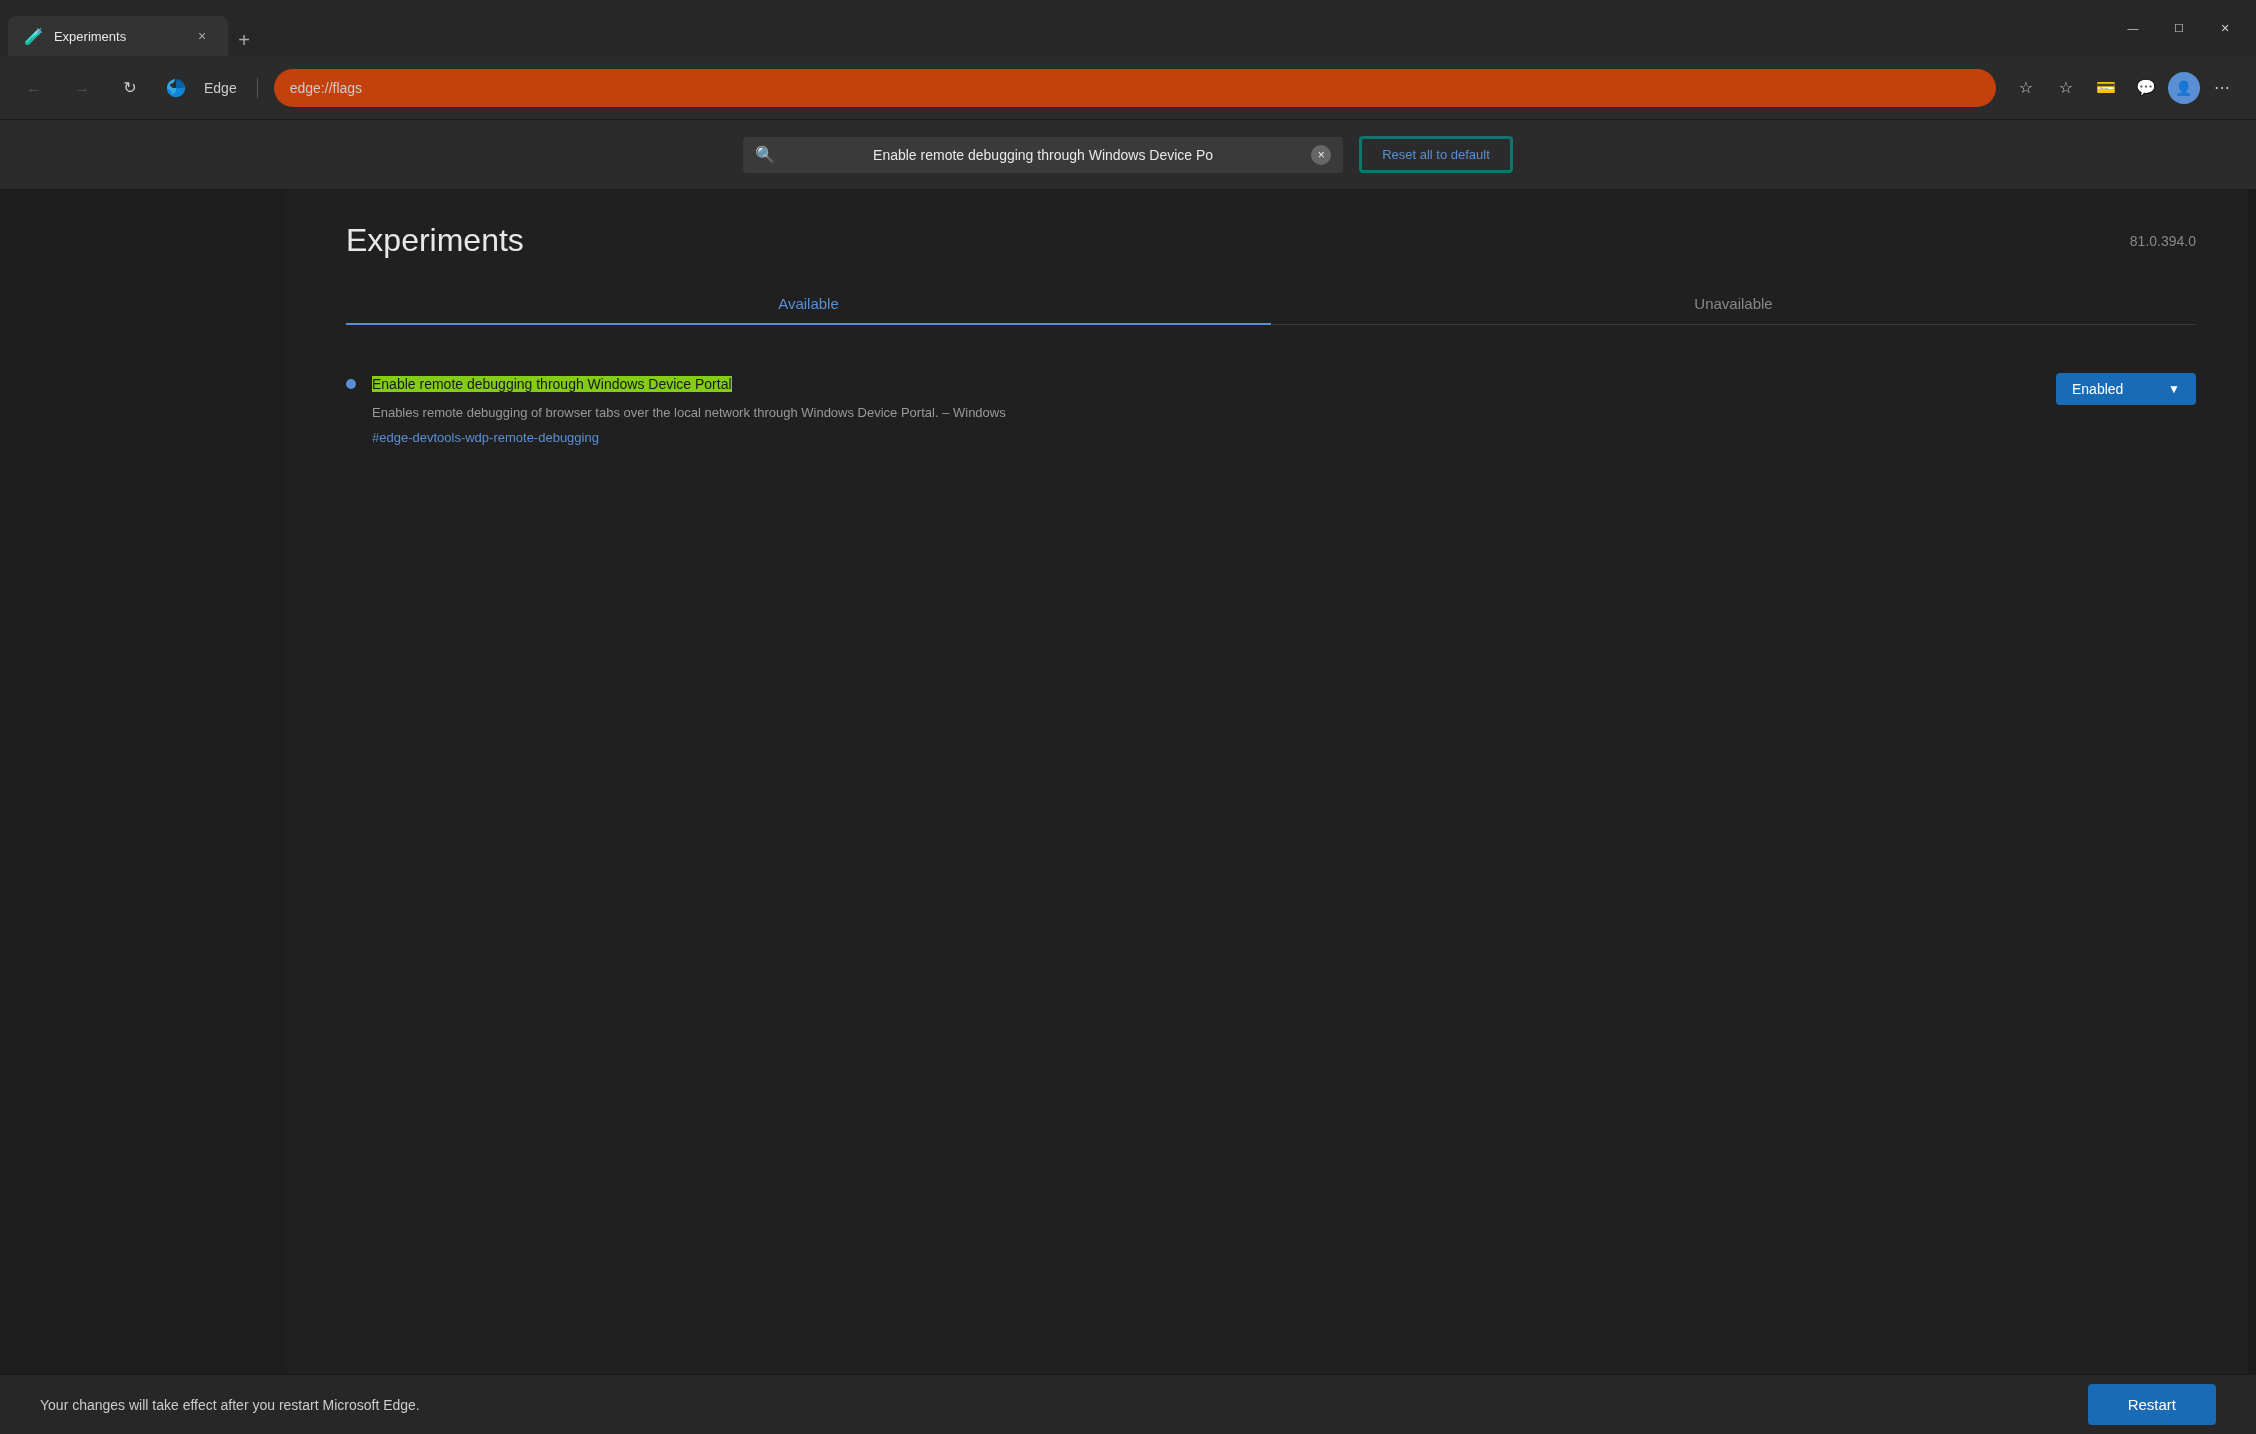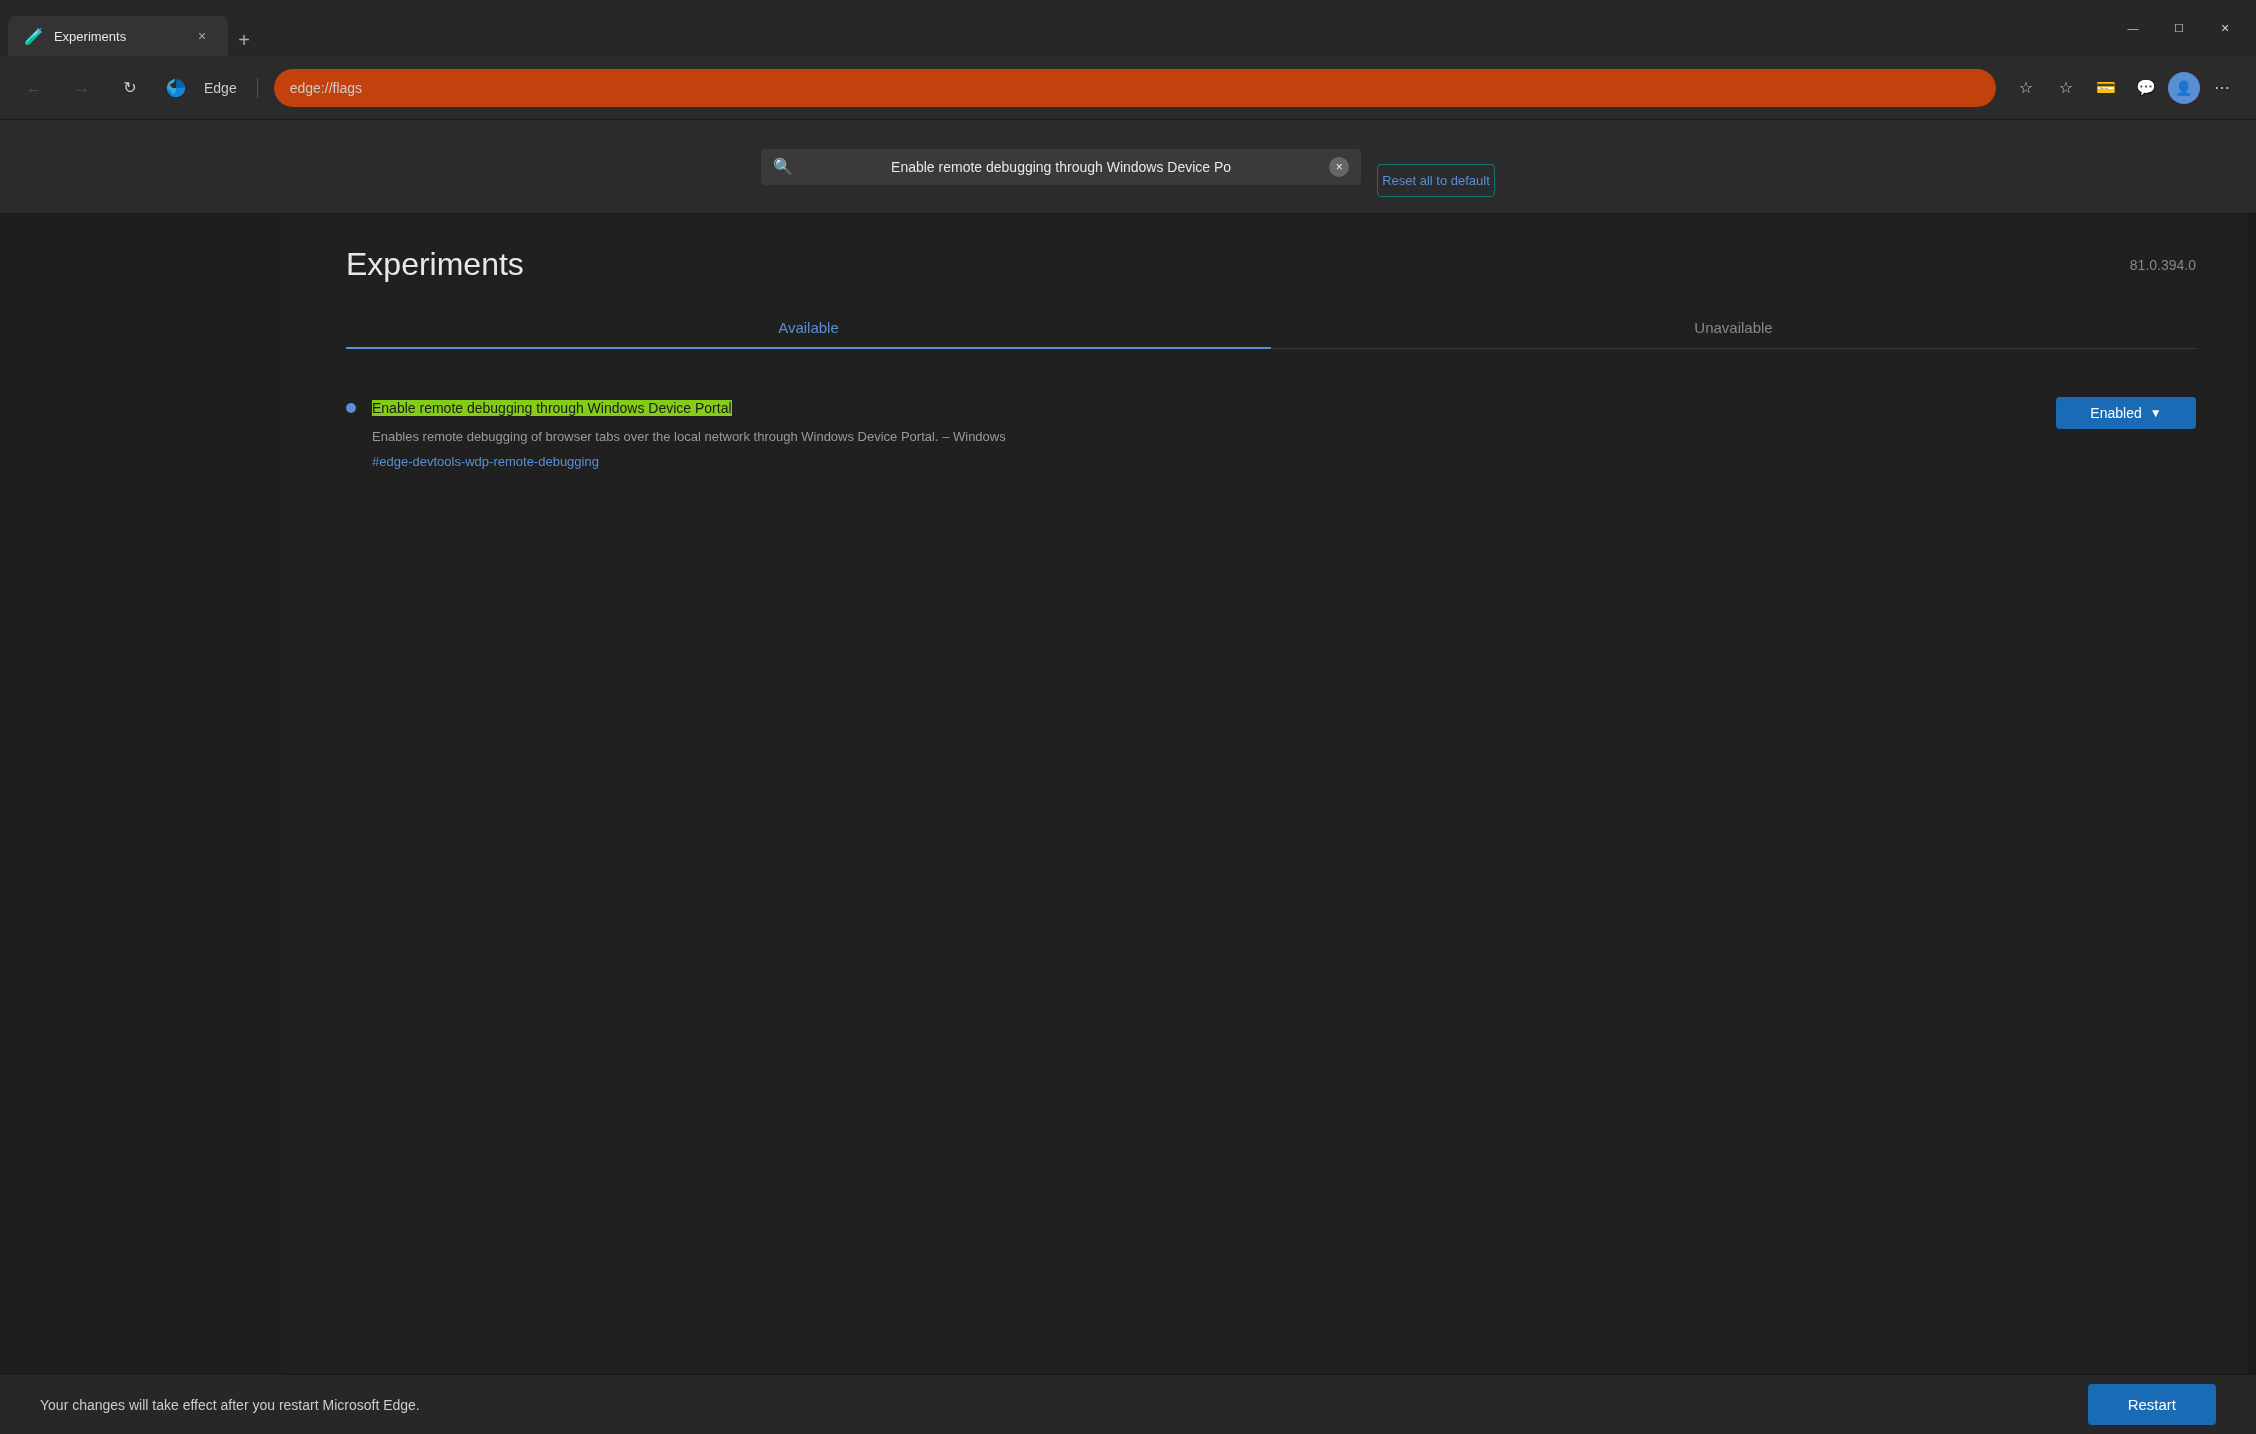"Reset all to default" .reset-btn { border: 1px solid #0f766e -> 3px solid #0f766e; margin-top: 28px -> none; padding: 8px 4px -> 8px 20px }
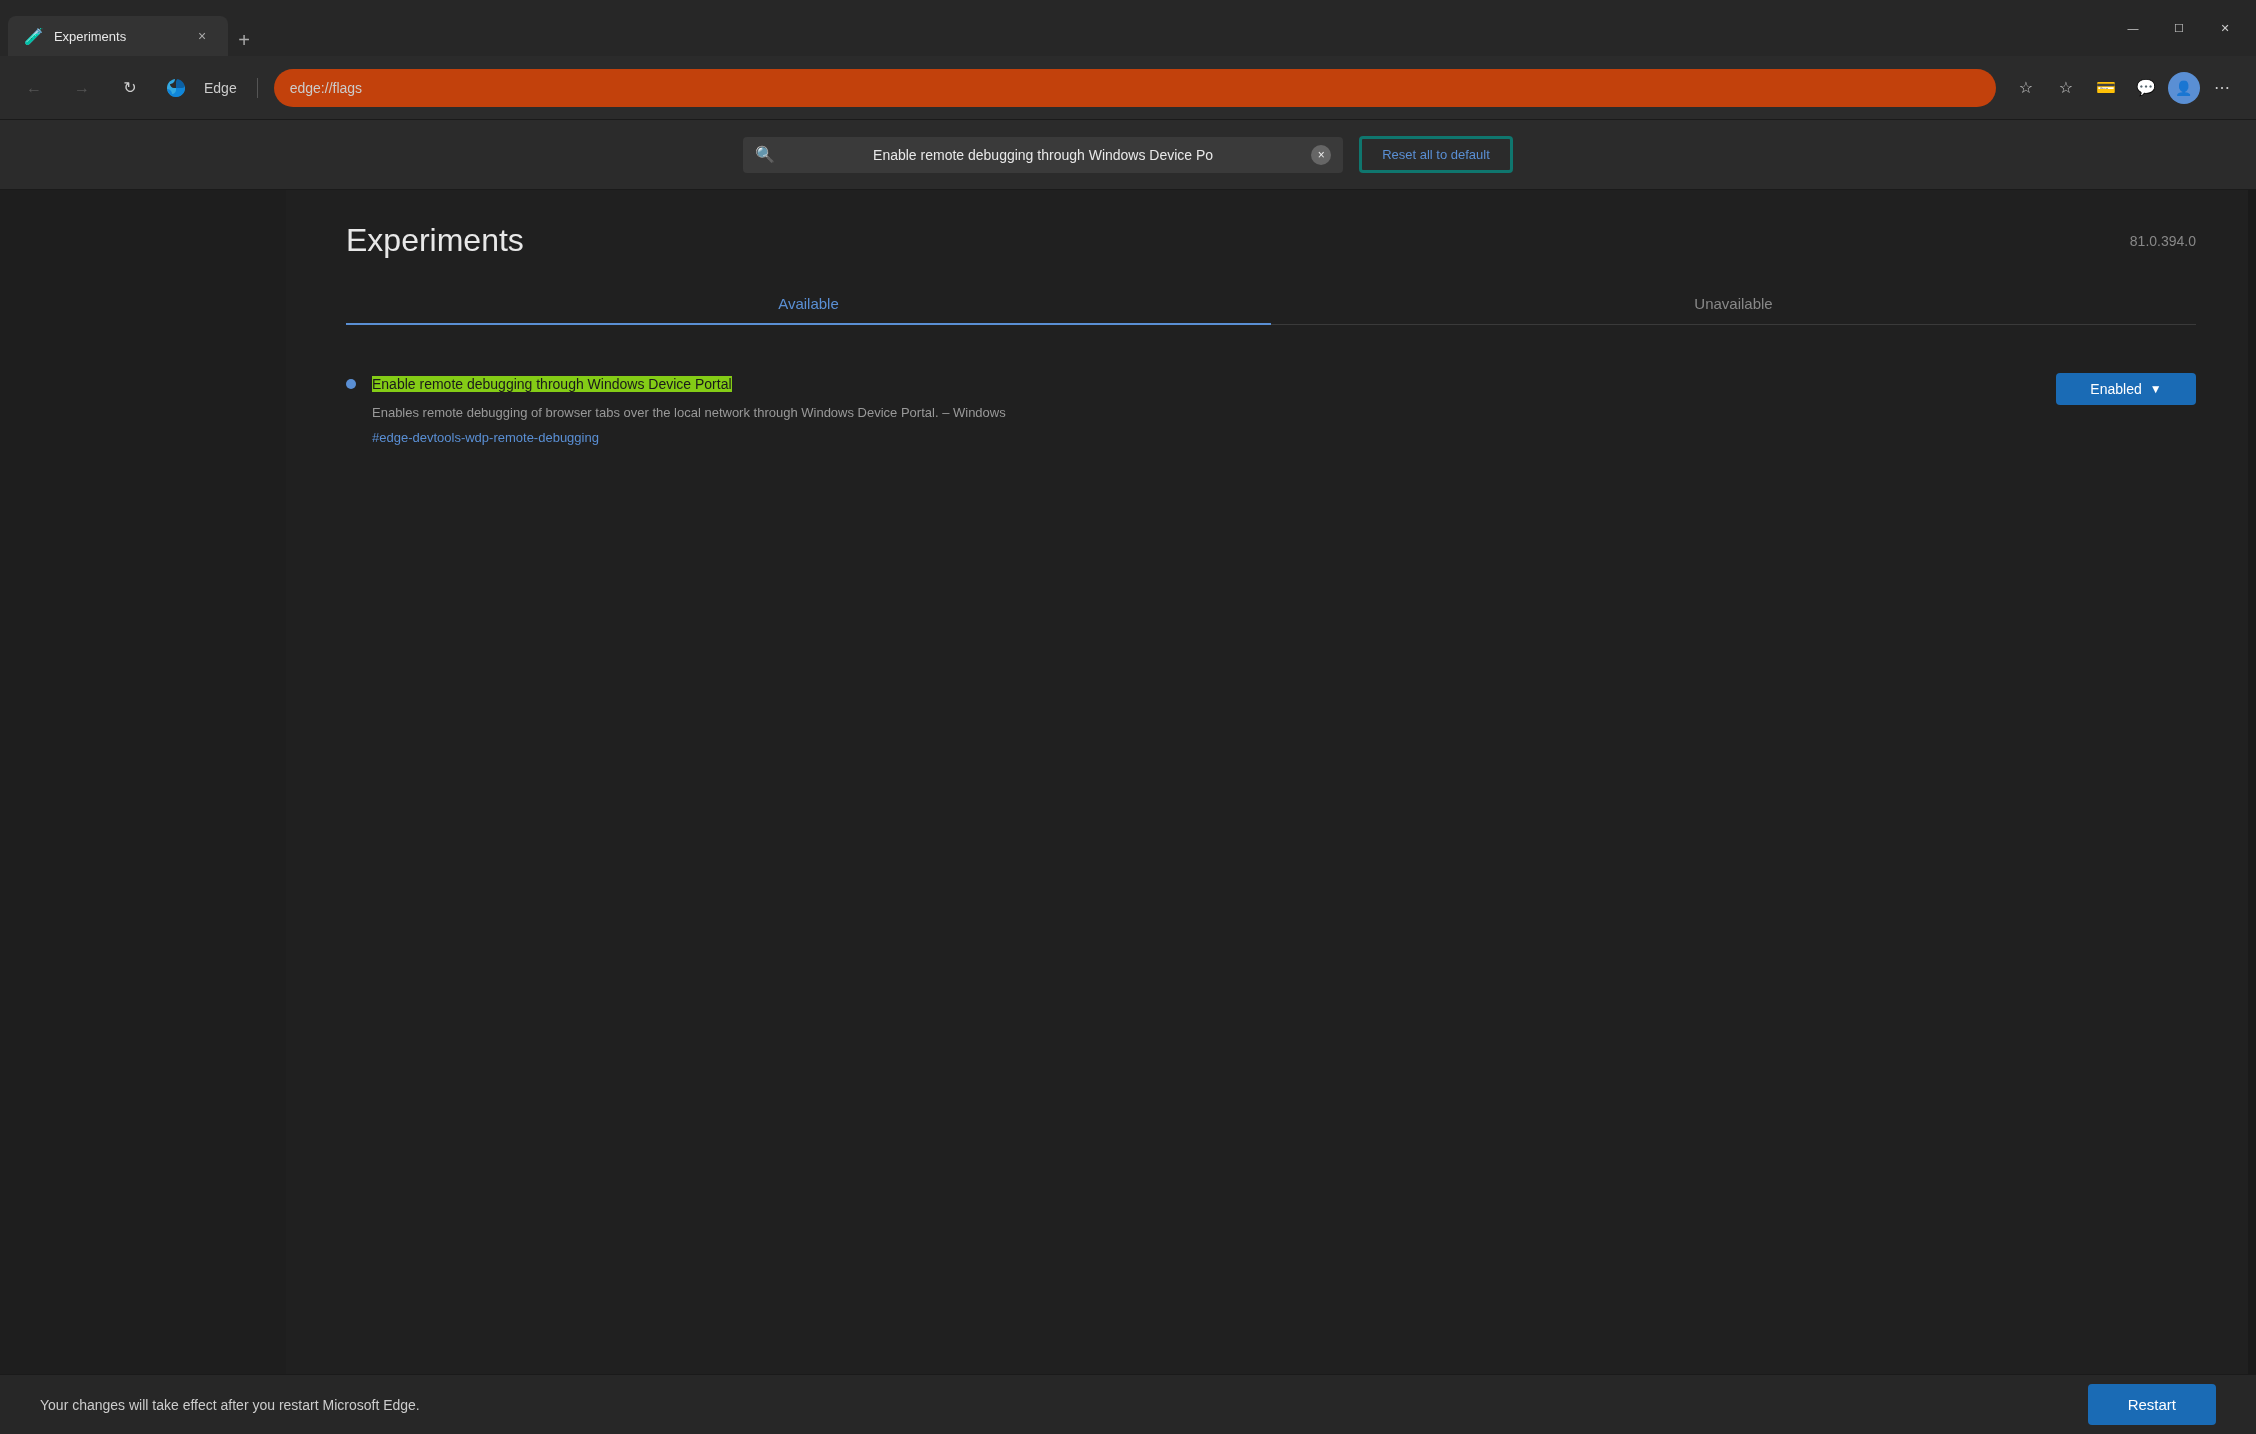"Enabled" .enabled-select { justify-content: center -> space-between }
